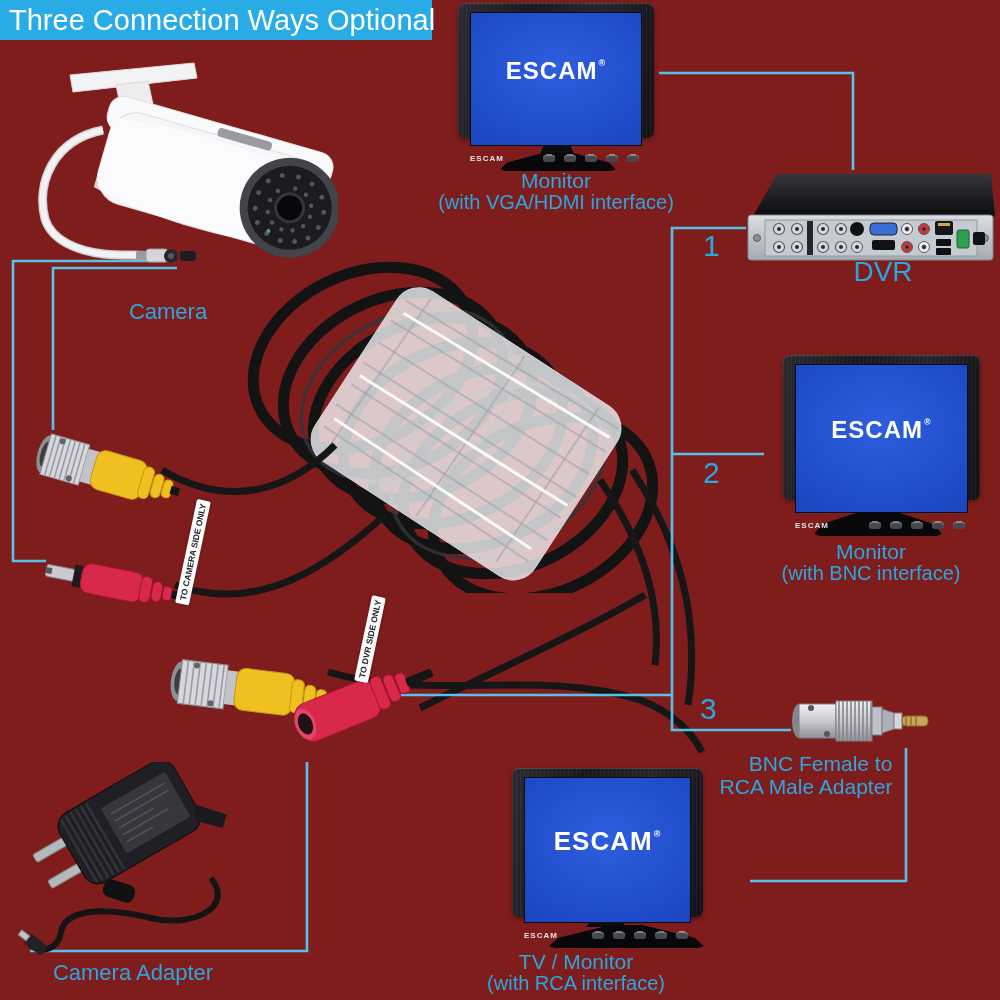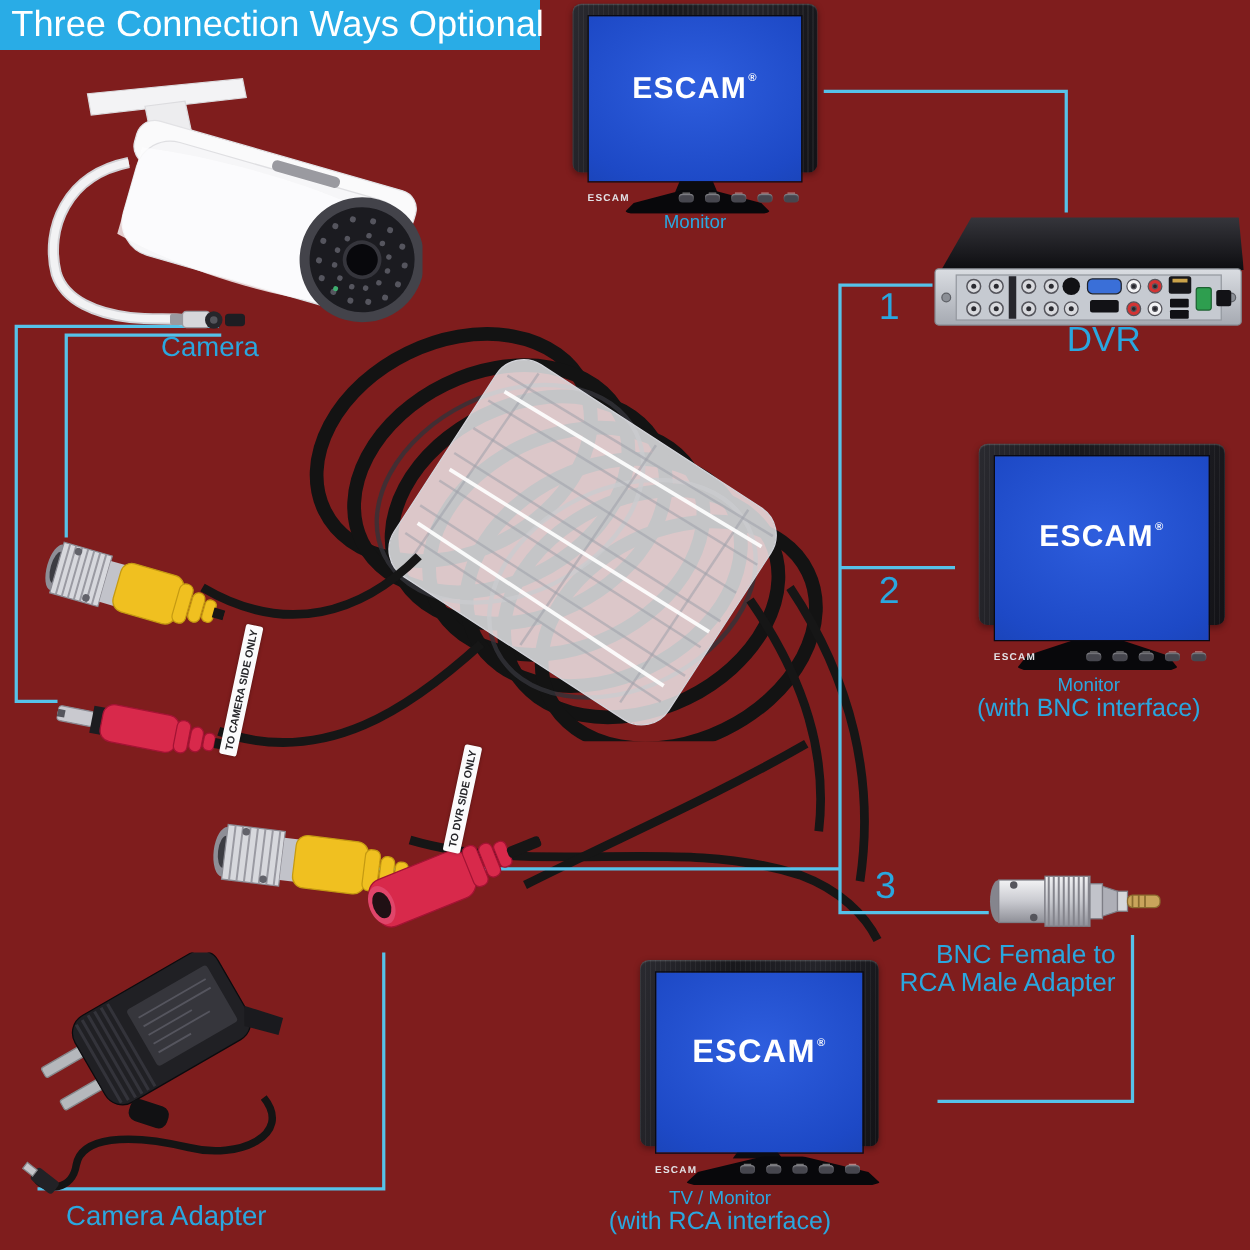"Monitor" .lbl .l1 { font-size: 15px -> 21px }
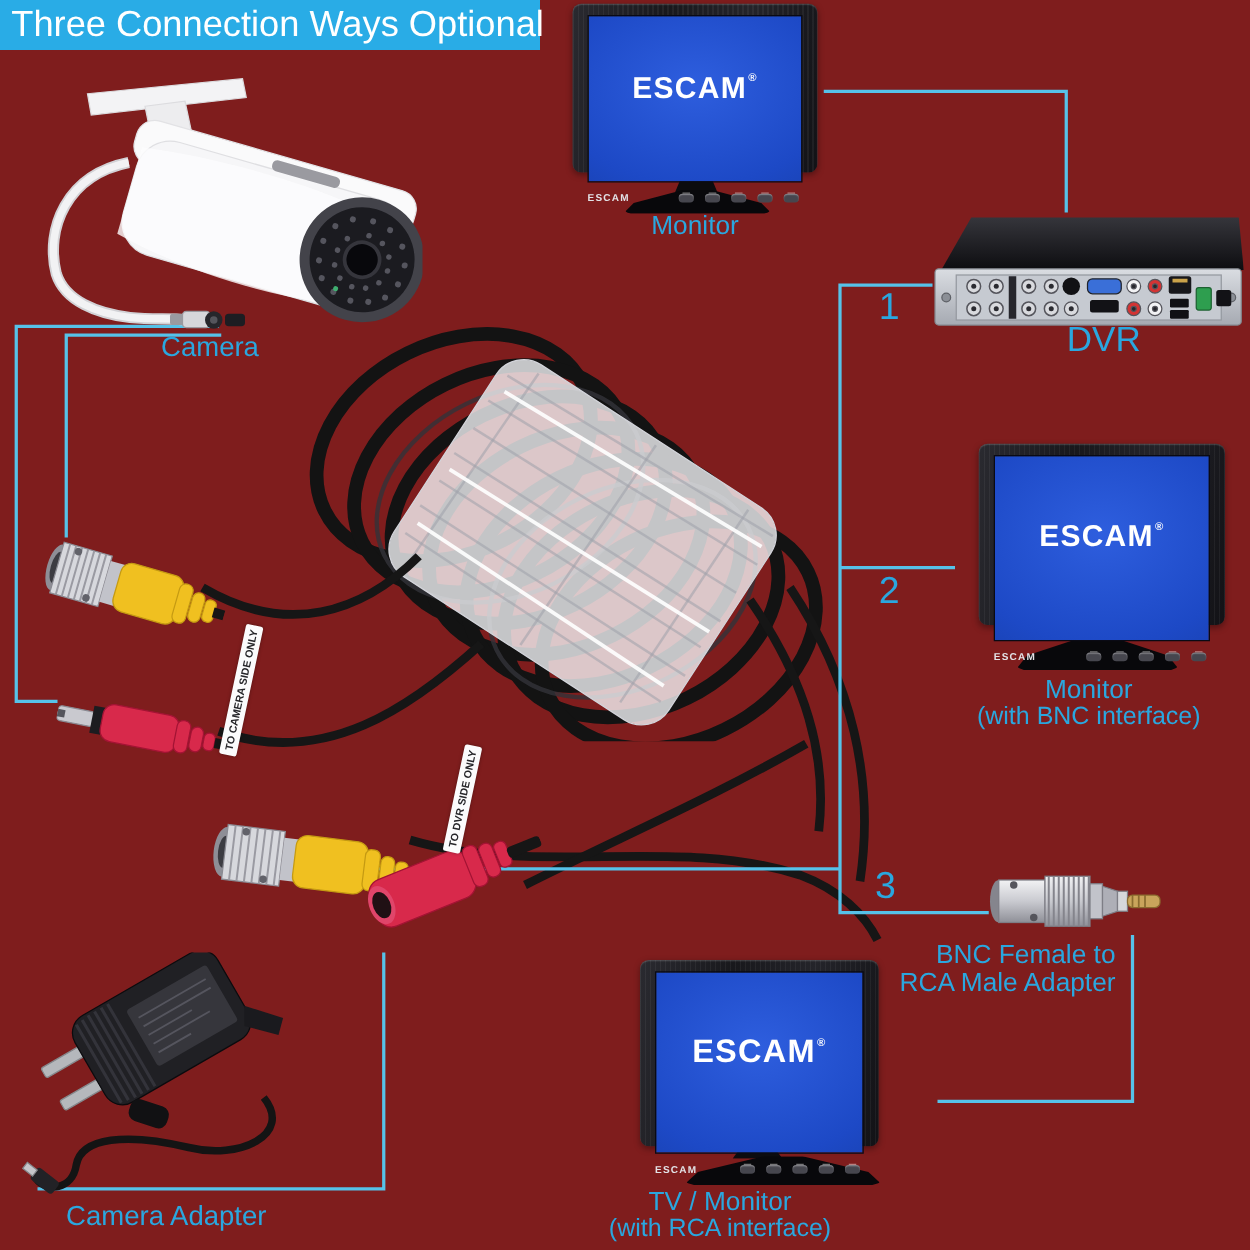"(with VGA/HDMI interface)" div.l2 { html: none -> <div>(with VGA/HDMI interface)</div> }
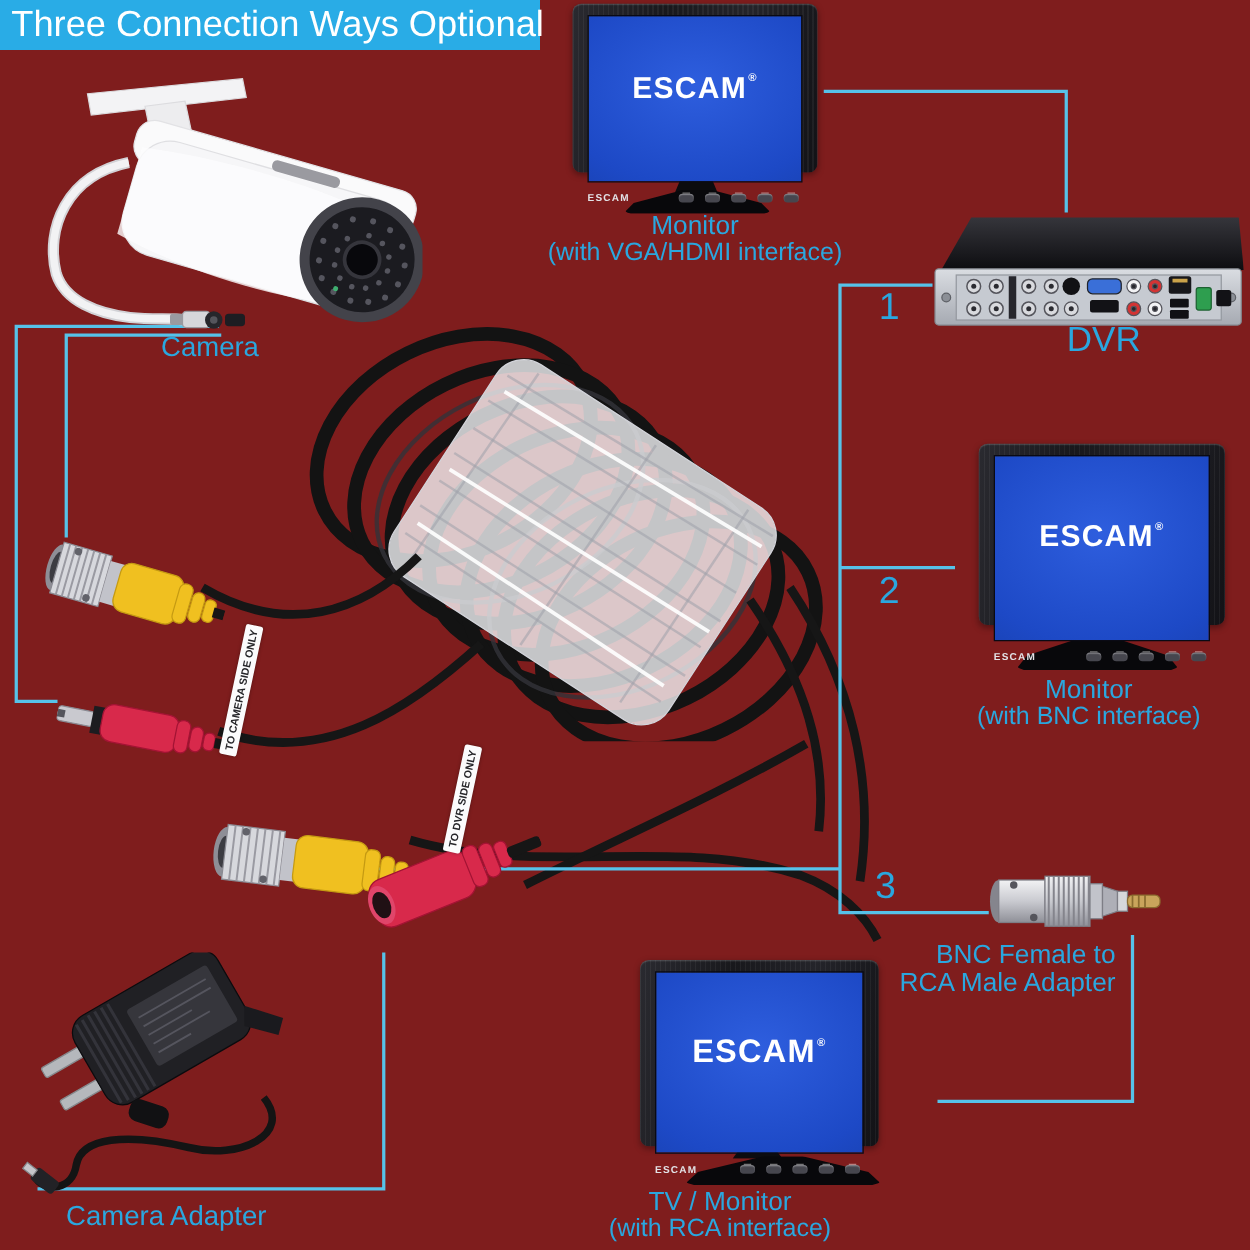"Camera" div.lbl { top: 266px -> 300px }
